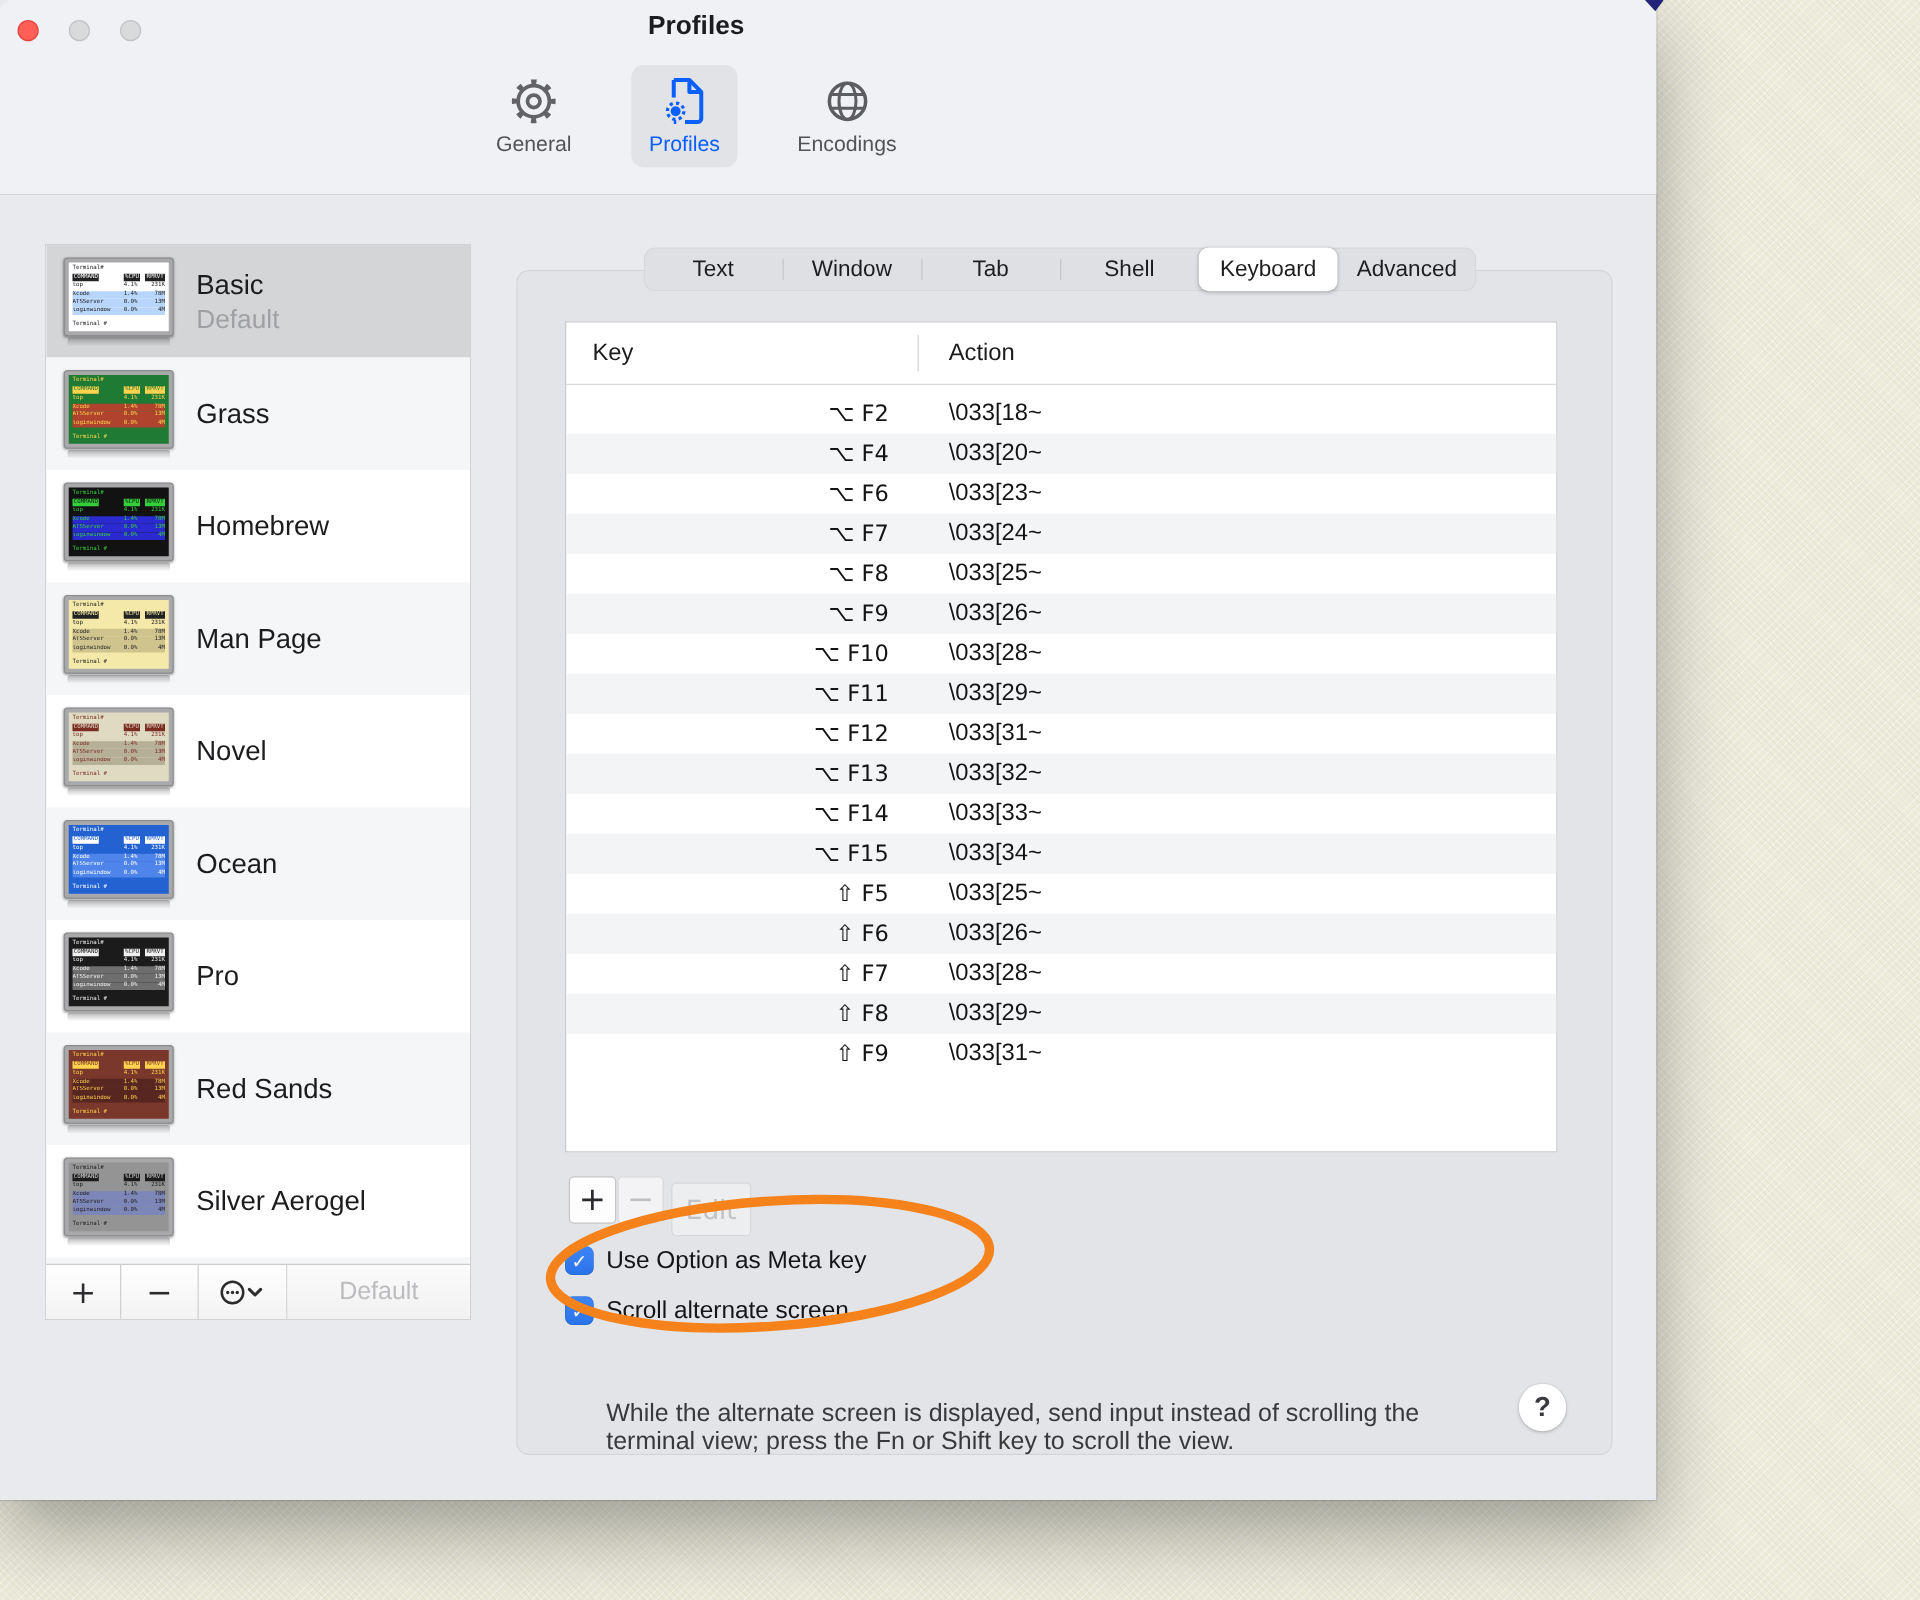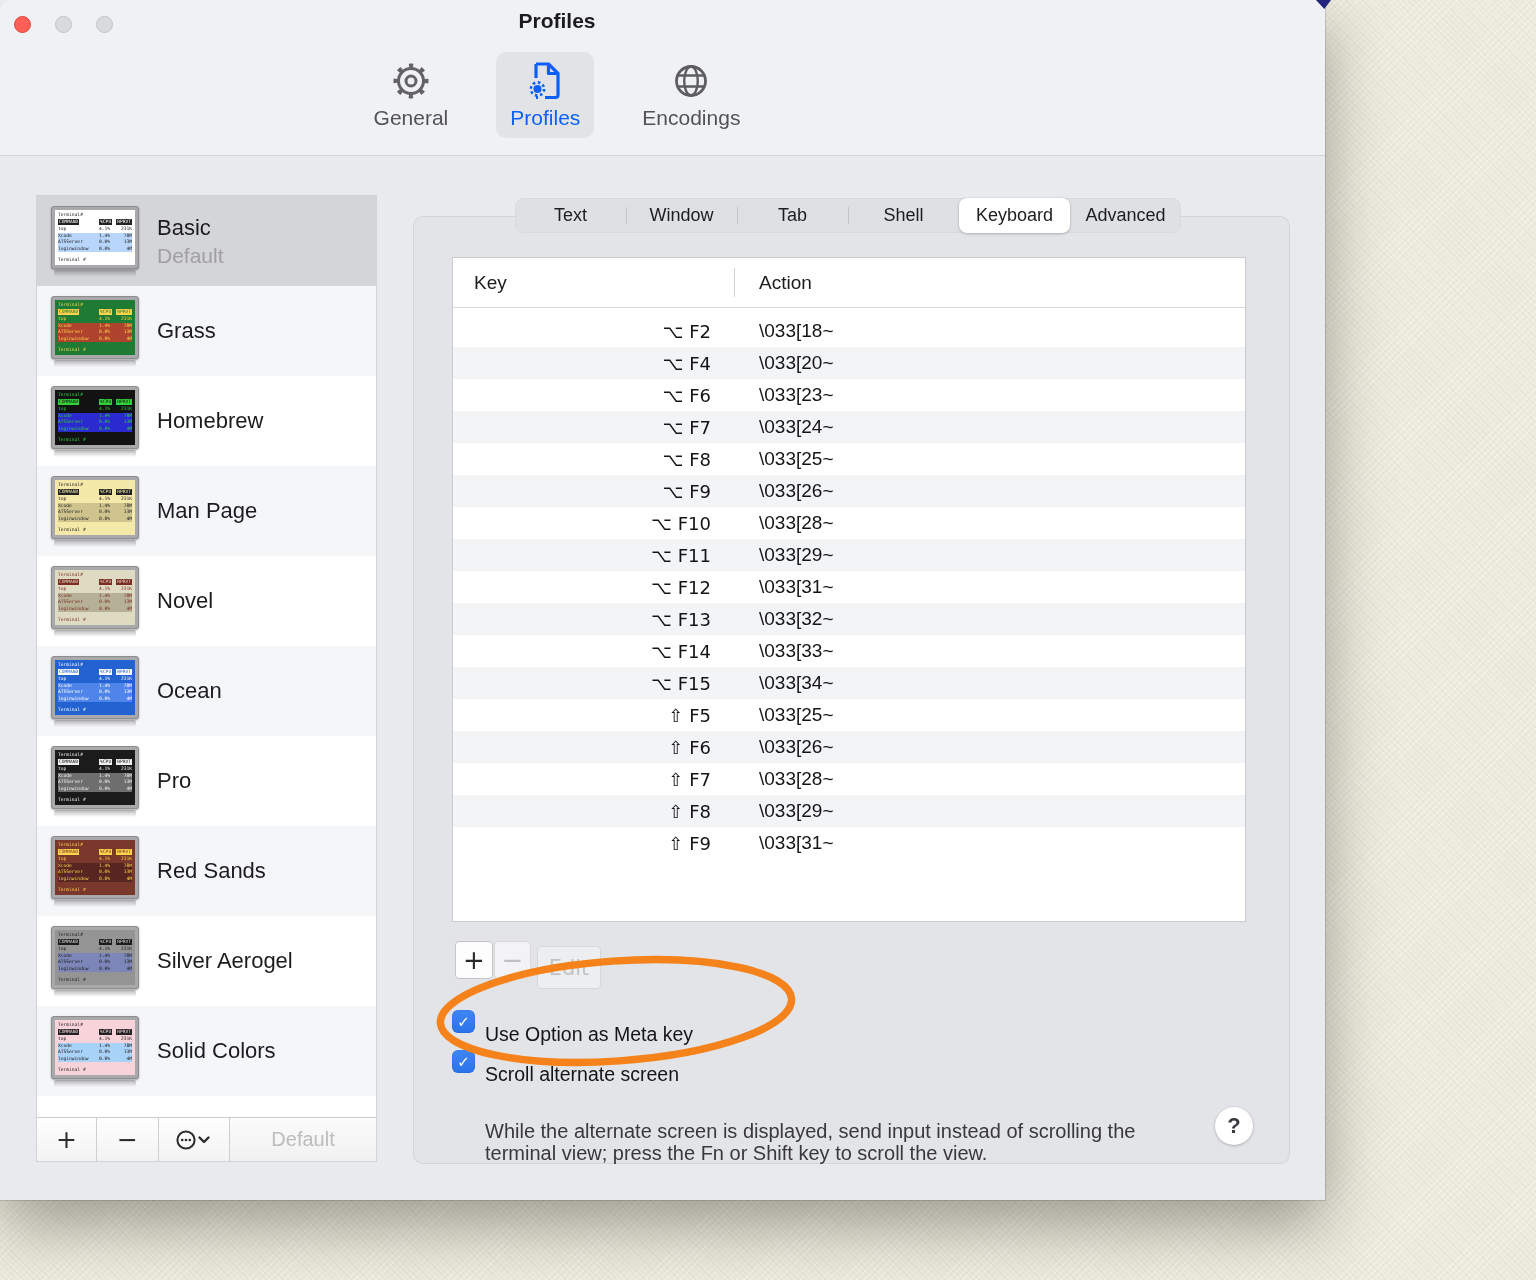"General" .tool-label { font-size: 21px -> 17px }
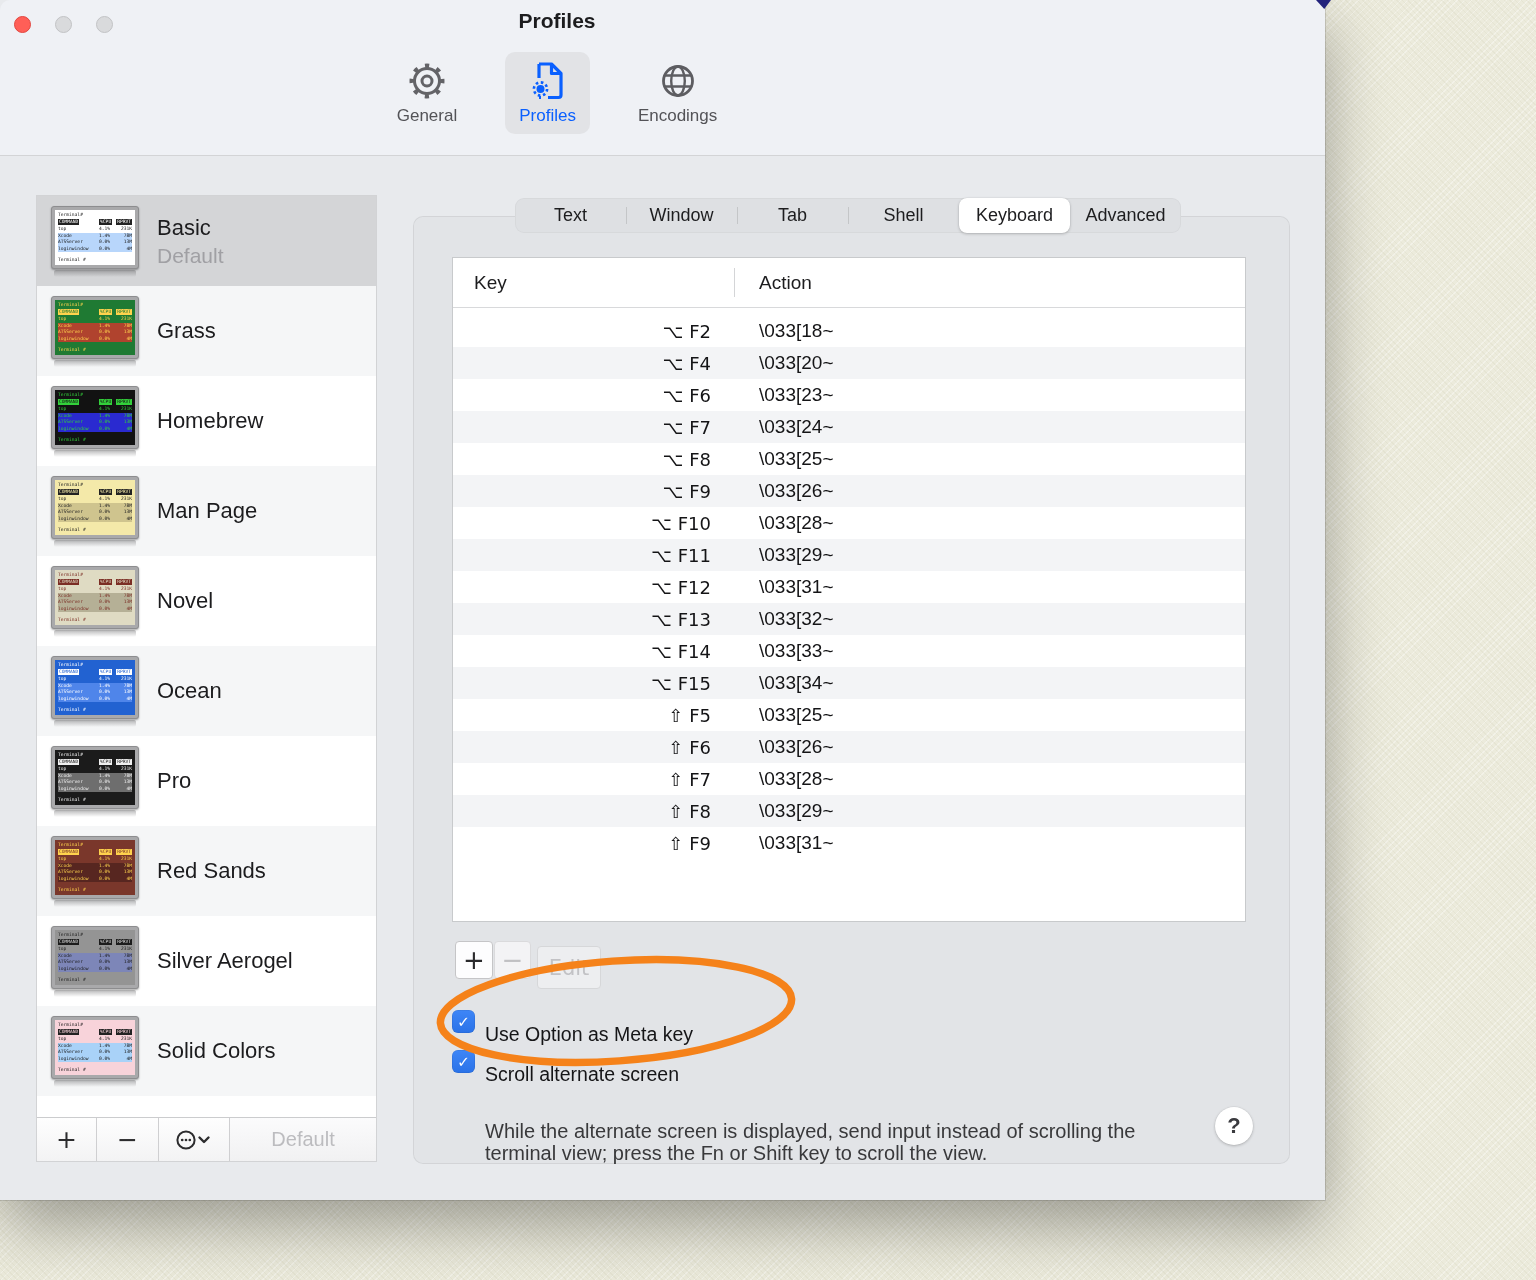"Basic" .sidebar { height: 967px -> 861px }
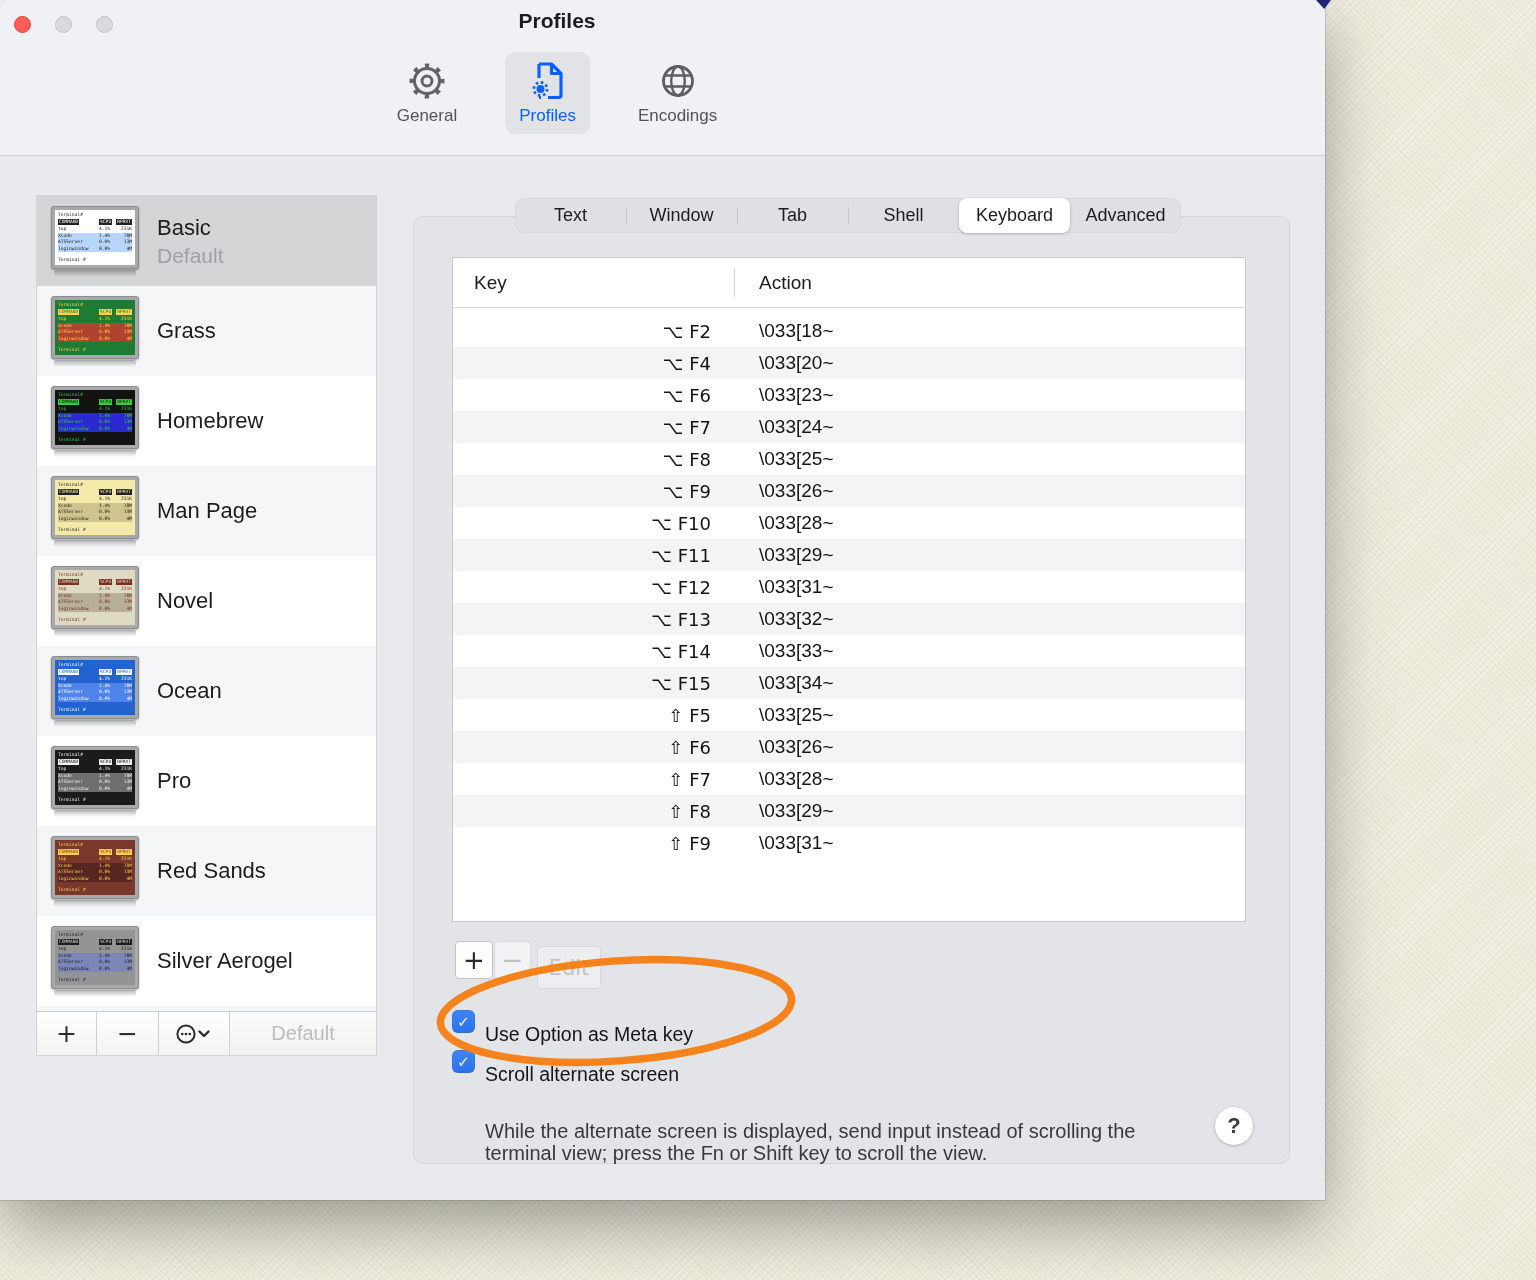"Use Option as Meta key" .cb-label { margin-top: 26px -> none }
